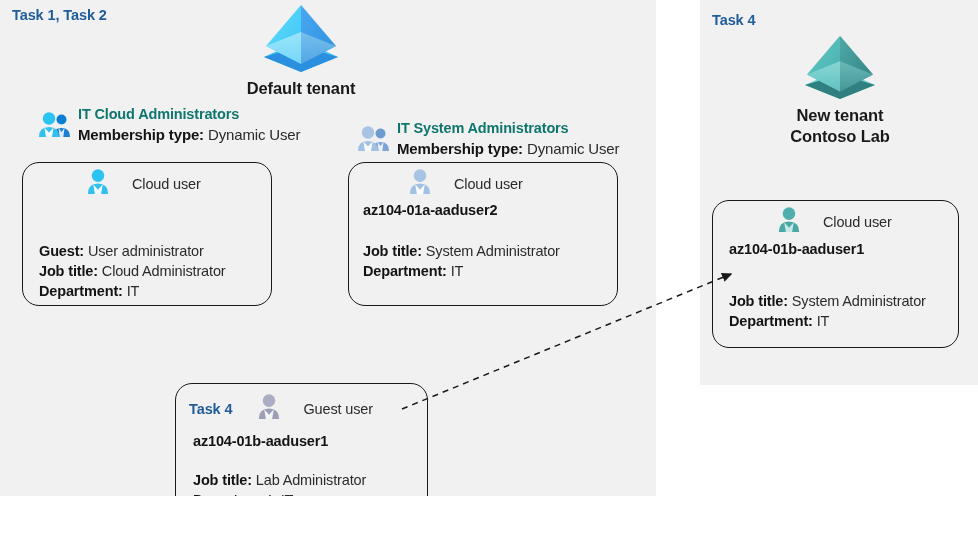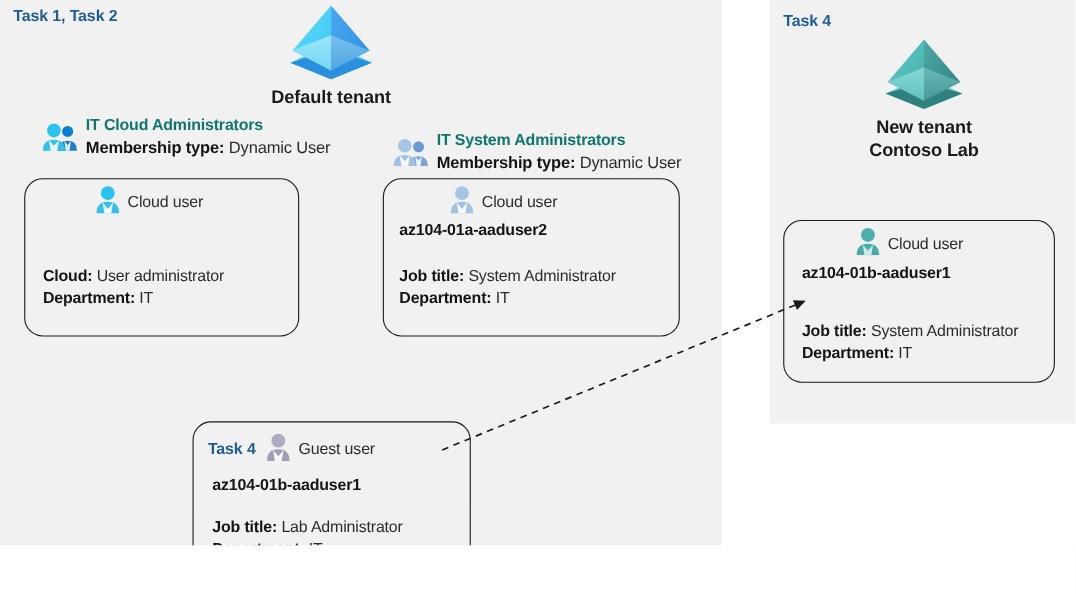"Cloud user" .card-head { gap: 7px -> 23px }
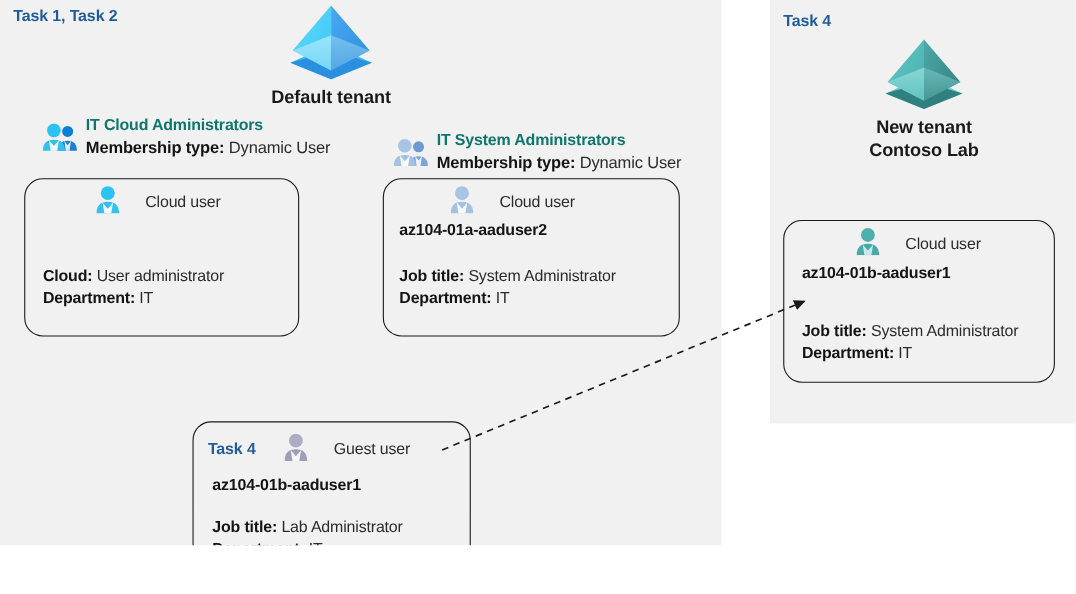"Cloud:" b { text: Cloud -> Guest }
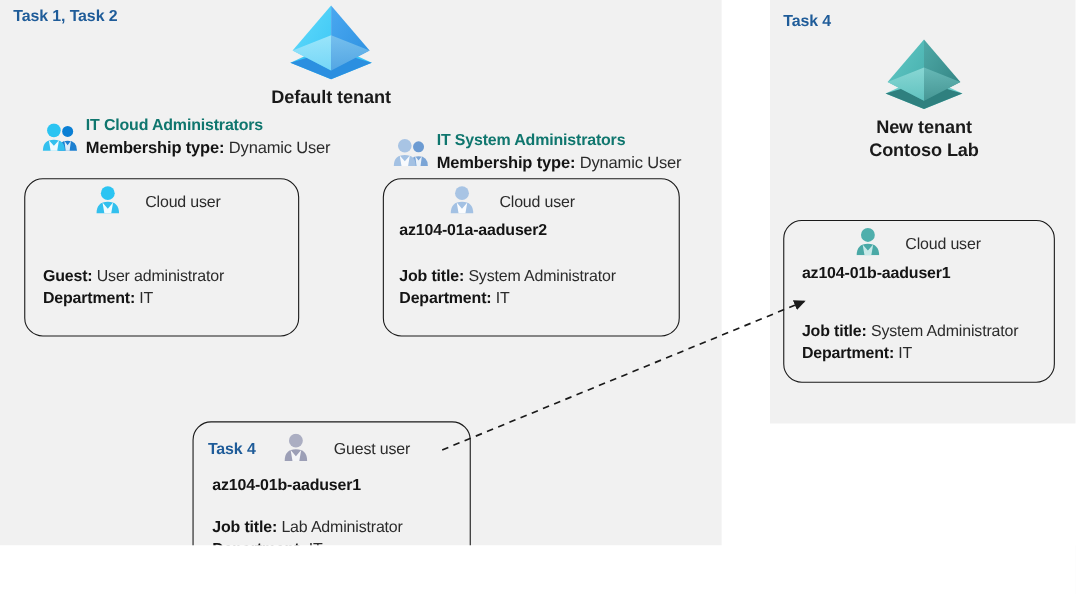"Job title: Cloud Administrator" div { html: none -> <div> <b>Job title:</b> <span>Cloud Administrator</span> </div> }
